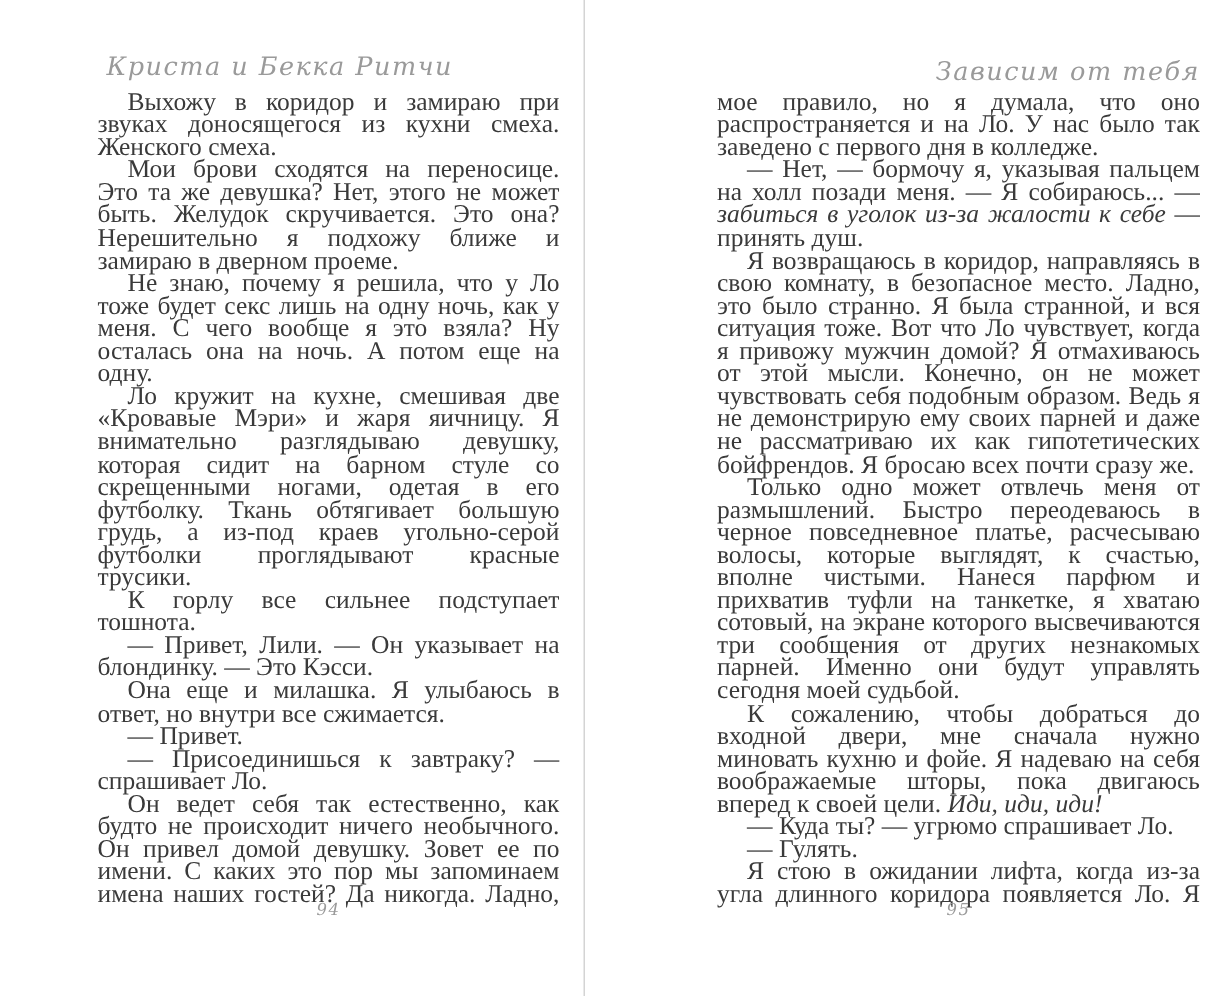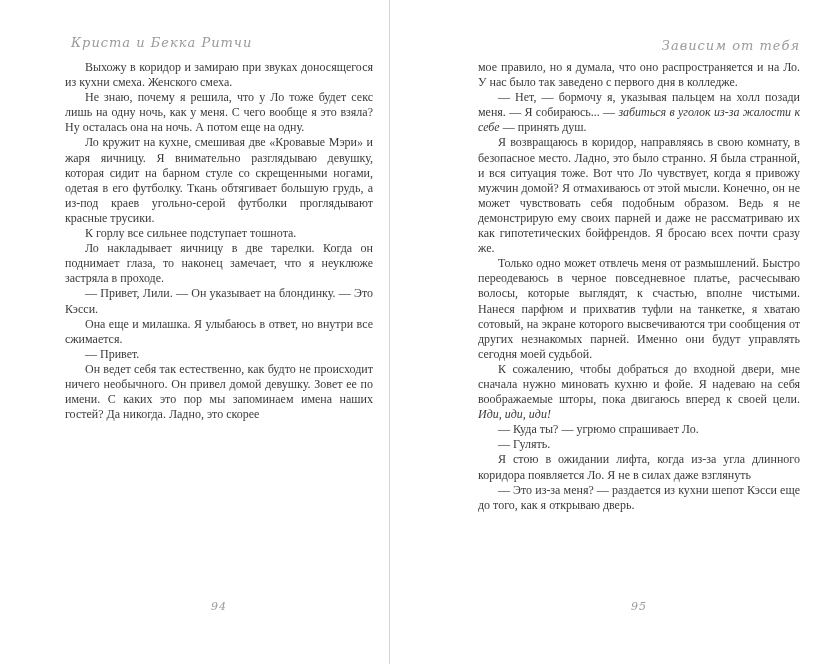"Криста и Бекка Ритчи" .running-header { font-size: 13px -> 17px }
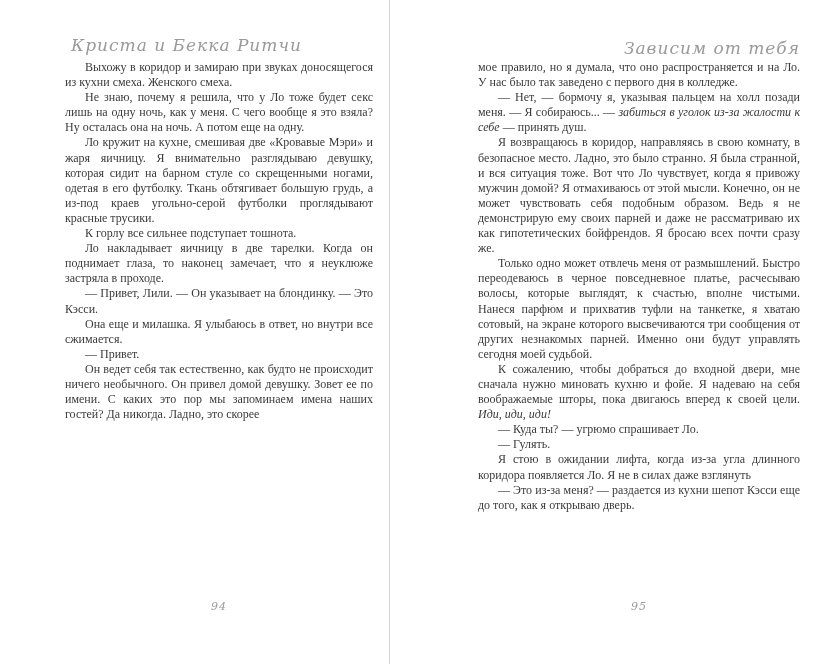"Выхожу в коридор и замираю" .page-body { font-size: 12px -> 17px }
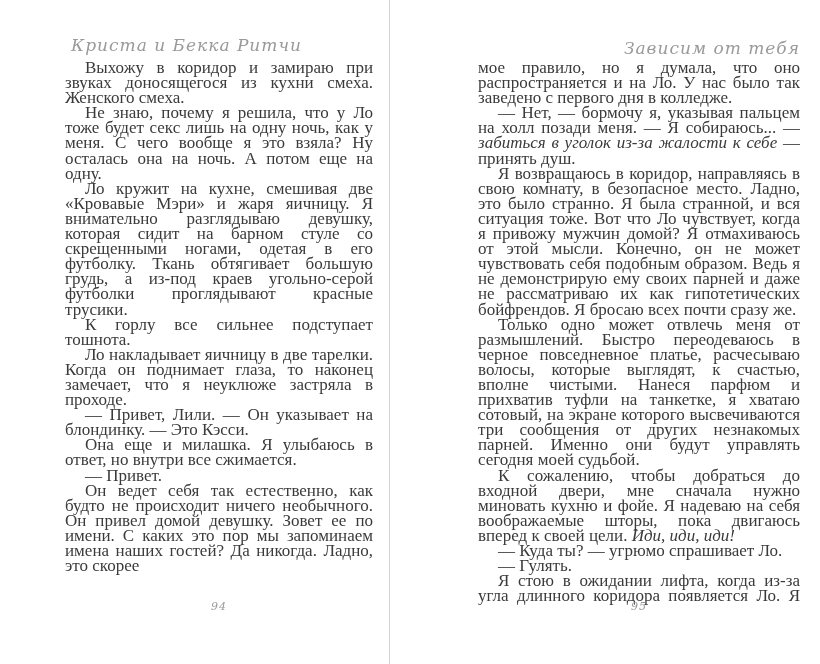"Мои брови сходятся на переносице." p { html: none -> <p><span>Мои брови сходятся на переносице. Это та же девушка? Нет, этого не может быть. Желудок скручивается. Это она? Нерешительно я подхожу ближе и замираю в дверном проеме.</span></p> }
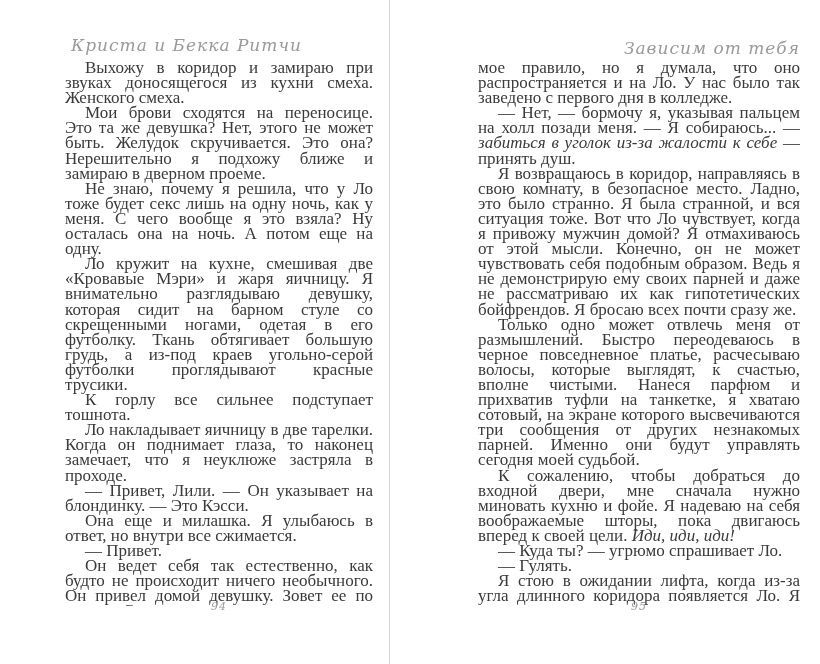"Ло накладывает яичницу в две" p { html: <p><span>Ло накладывает яичницу в две тарелки. Когда он поднимает глаза, то наконец замечает, что я неуклюже застряла в проходе.</span></p> -> none }
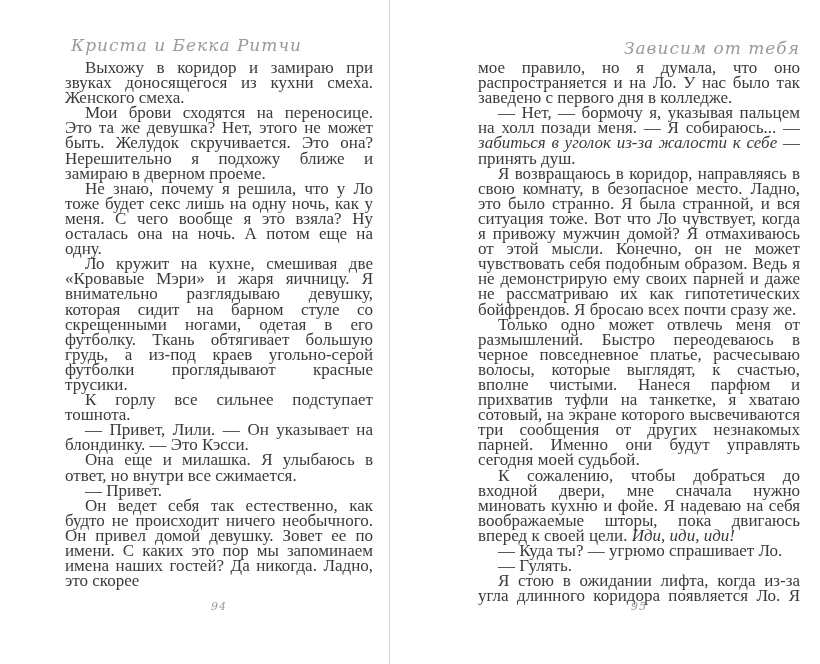"— Присоединишься к завтраку? —" p { html: none -> <p><span>— Присоединишься к завтраку? — спрашивает Ло.</span></p> }
